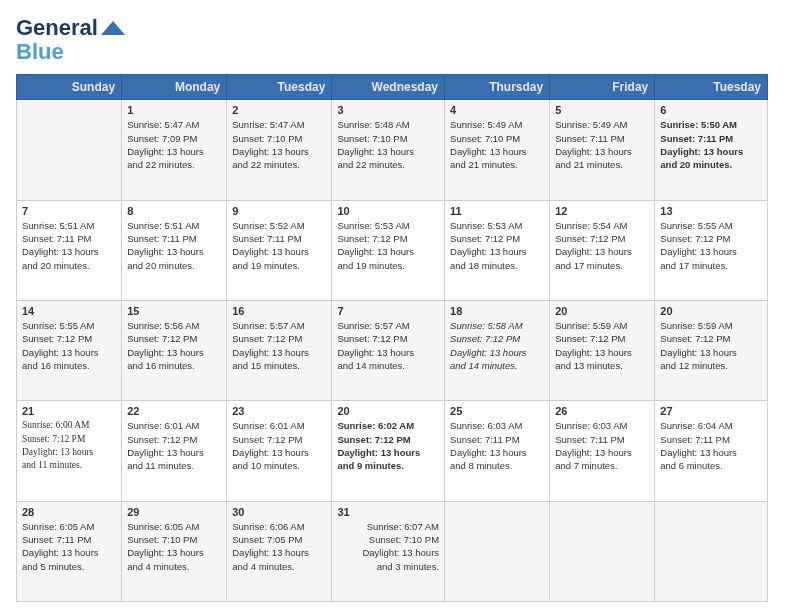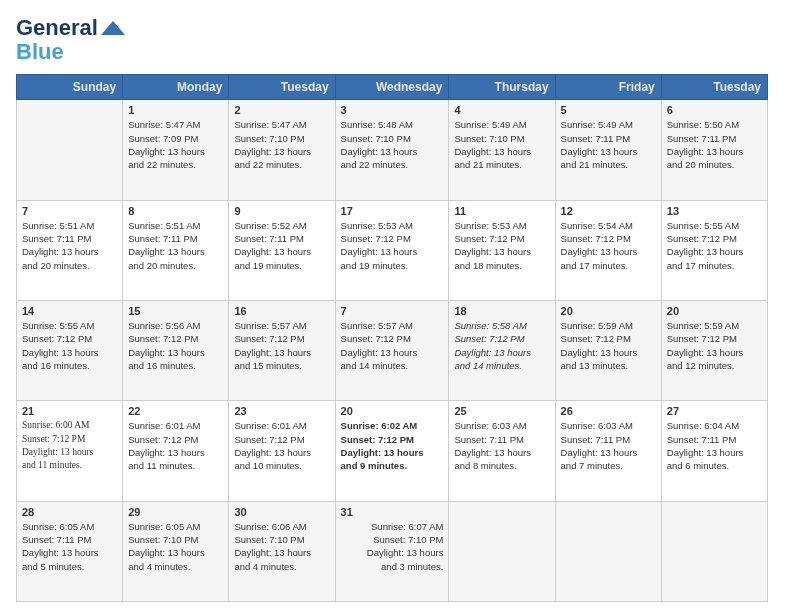"Sunrise: 5:50 AM" div.day-info { font-weight: none -> bold }
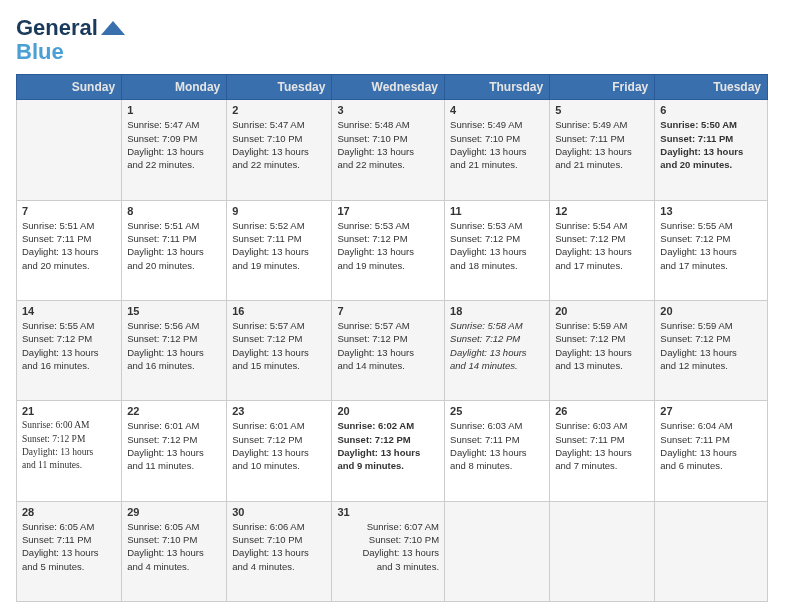"17" span.day-num { text: 17 -> 10 }
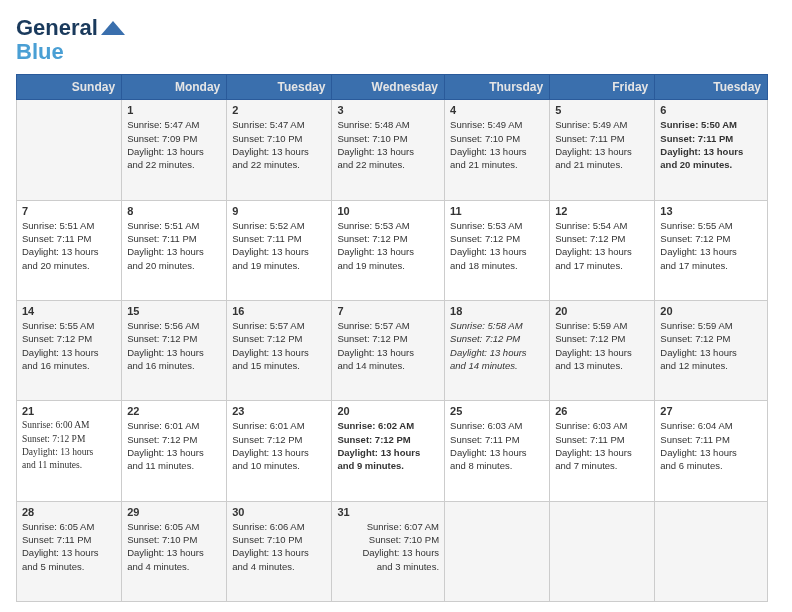"Sunrise: 6:06 AM" div.day-info { text: 7:10 -> 7:05 }
